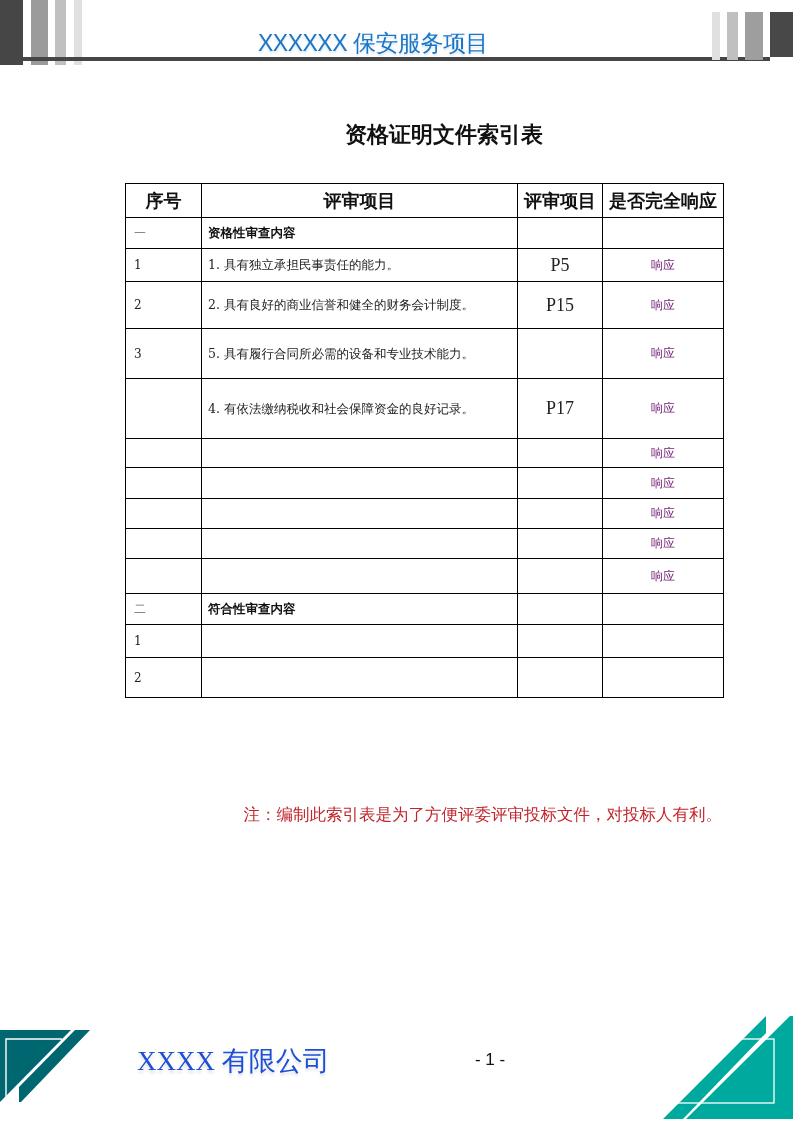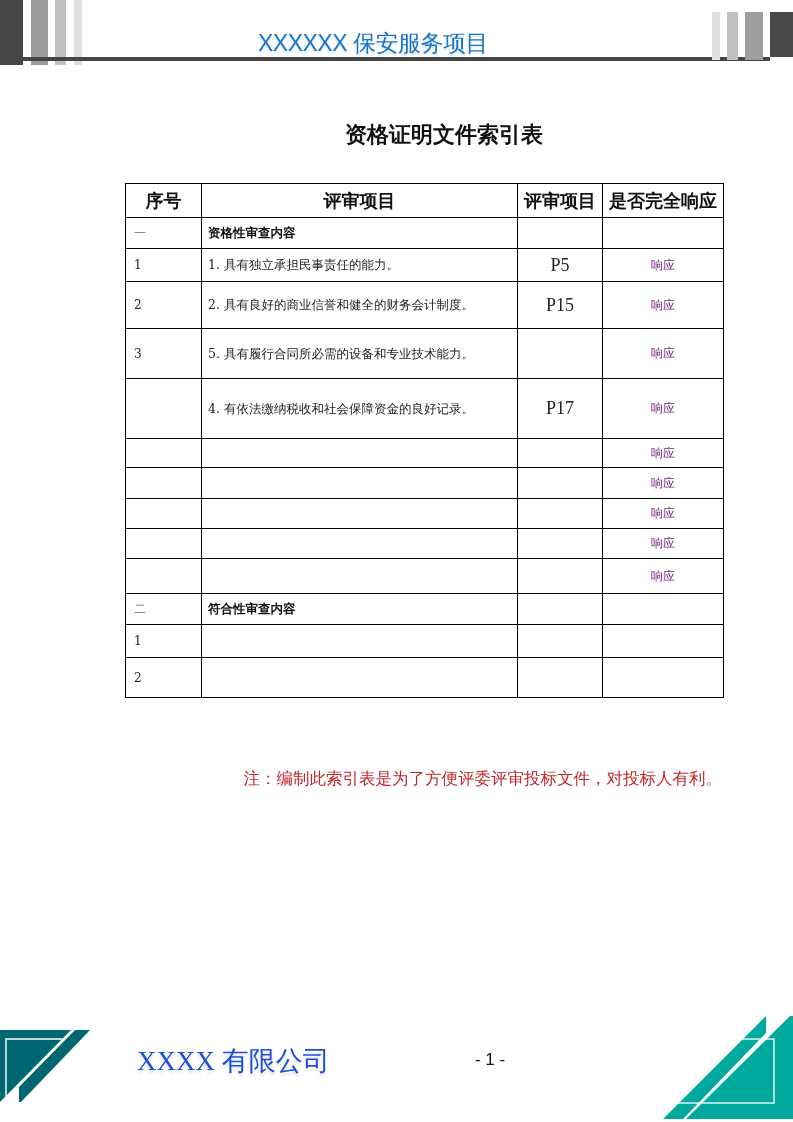"注：编制此索引表是为了方便评委评审投标文件，对投标人有利。" .note { top: 768px -> 804px }
